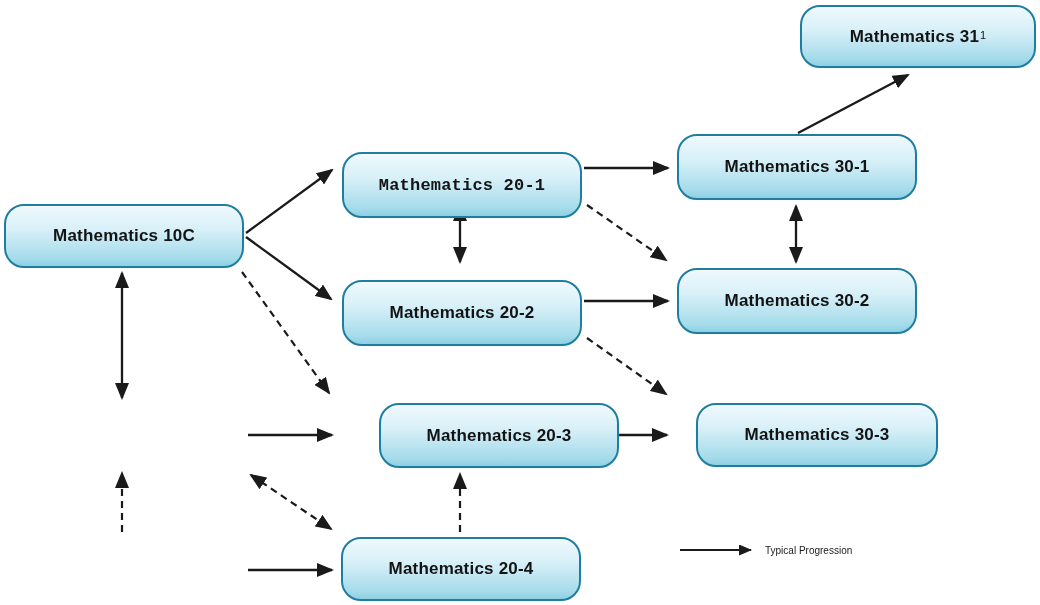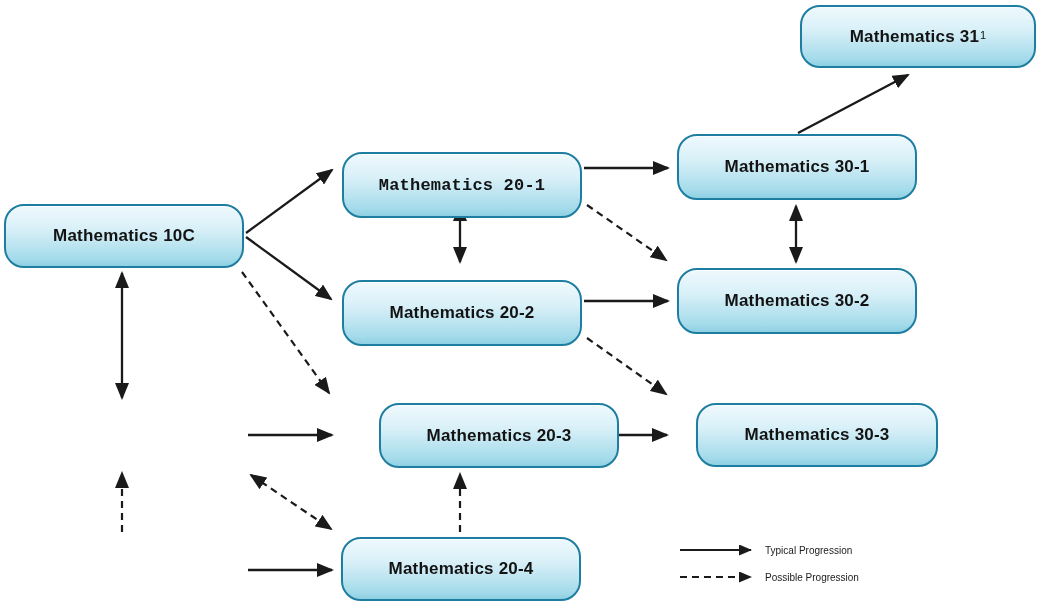"Possible Progression" div.legend-row { html: <div> <svg> <line></line> </svg> <span>Possible Progression</span> </div> -> none }
